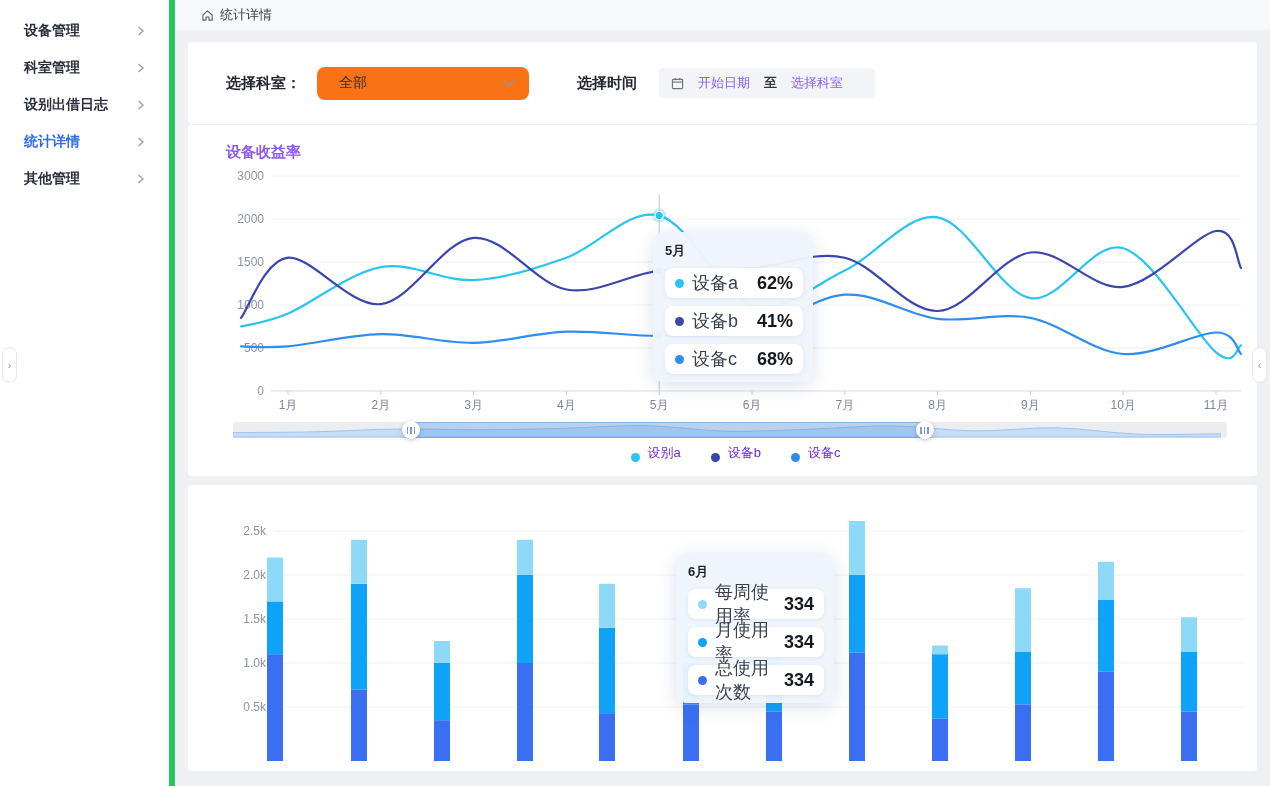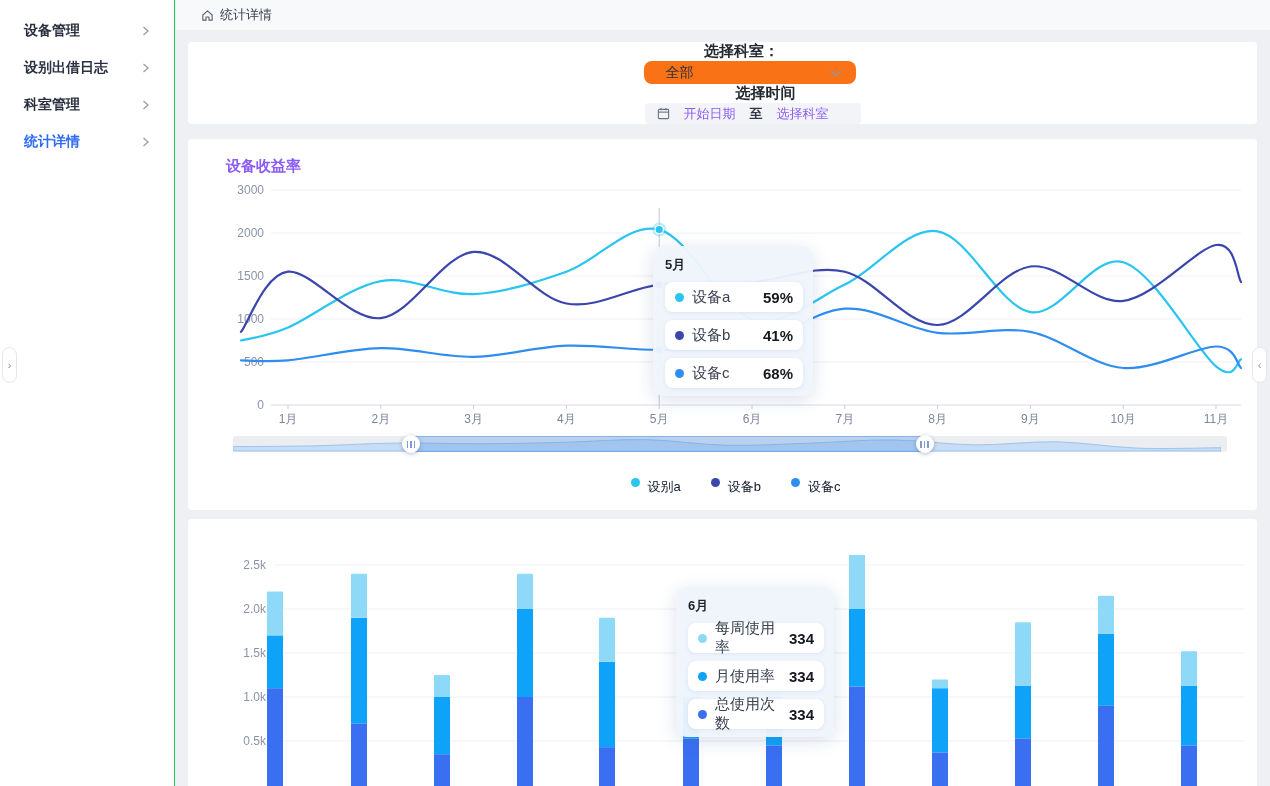"设备管理" .sidebar { border-right: 1px solid #22c55e -> 6px solid #22c55e }
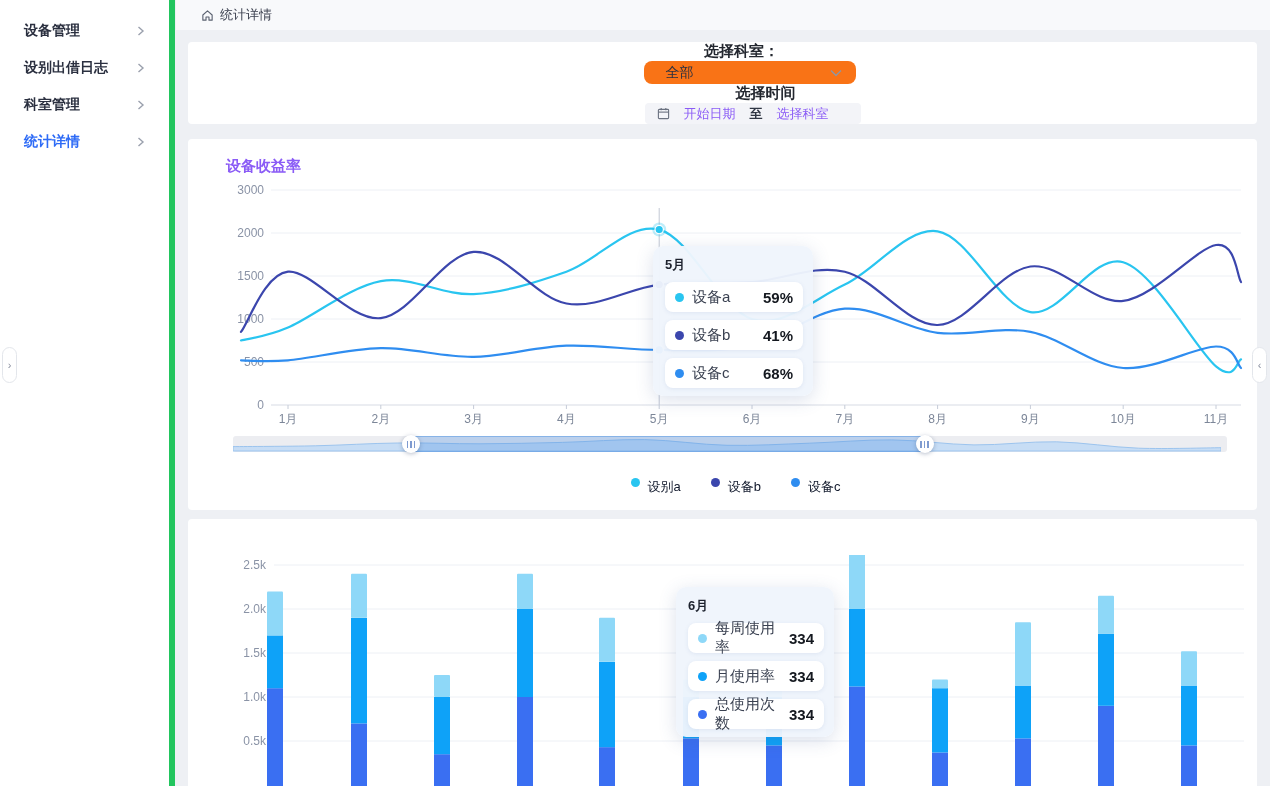"选择科室：" .filter-card { flex-direction: column -> none; margin-bottom: 15px -> 1px }
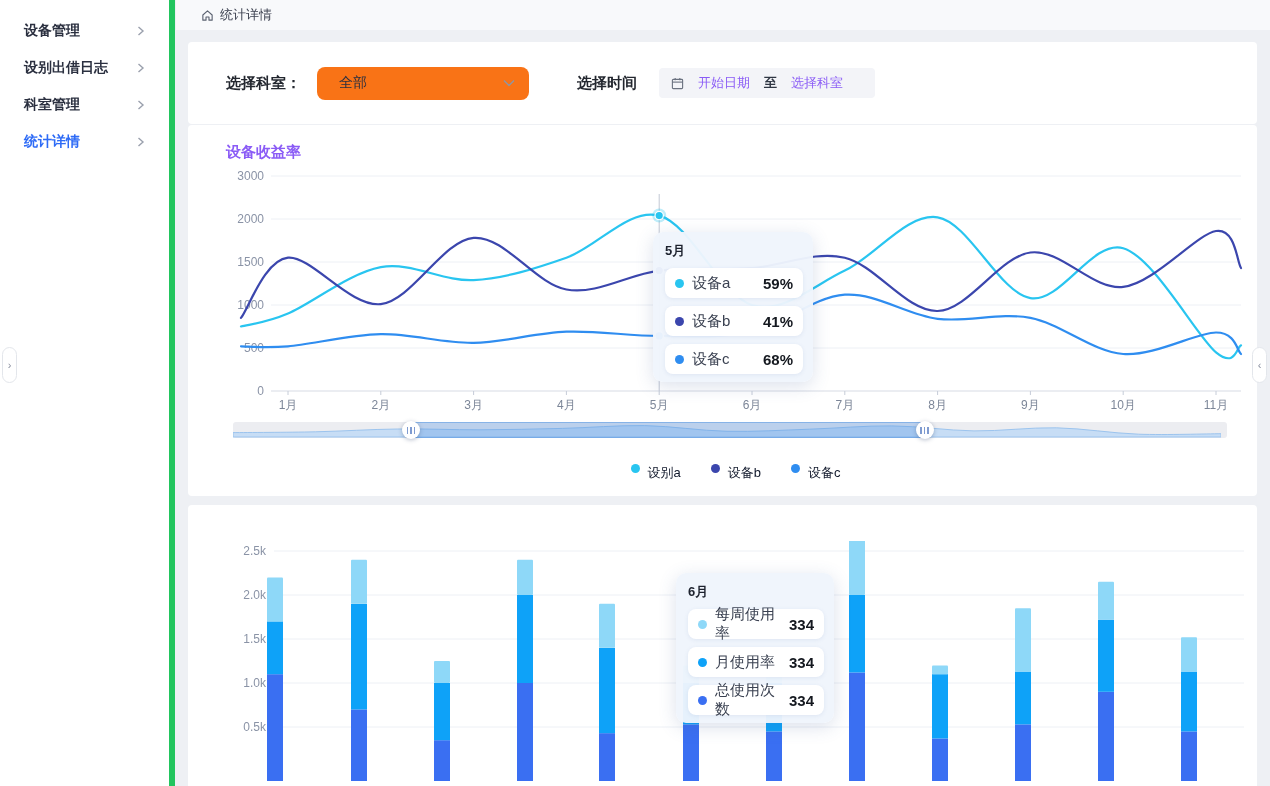"设别出借日志" div.side-item { order: before "科室管理" -> after "科室管理" }
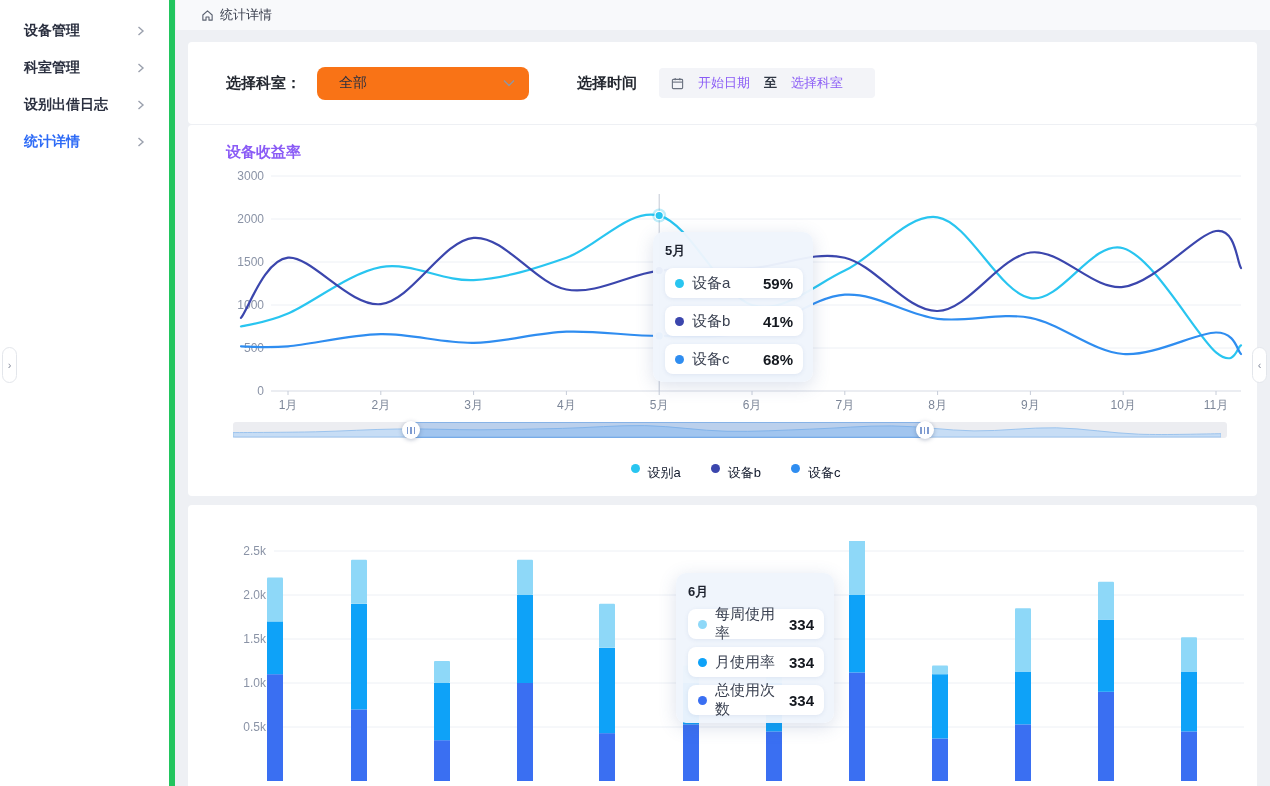"其他管理" div.side-item { html: none -> <div> <span>其他管理</span> <span> <svg> <path></path> </svg> </span> </div> }
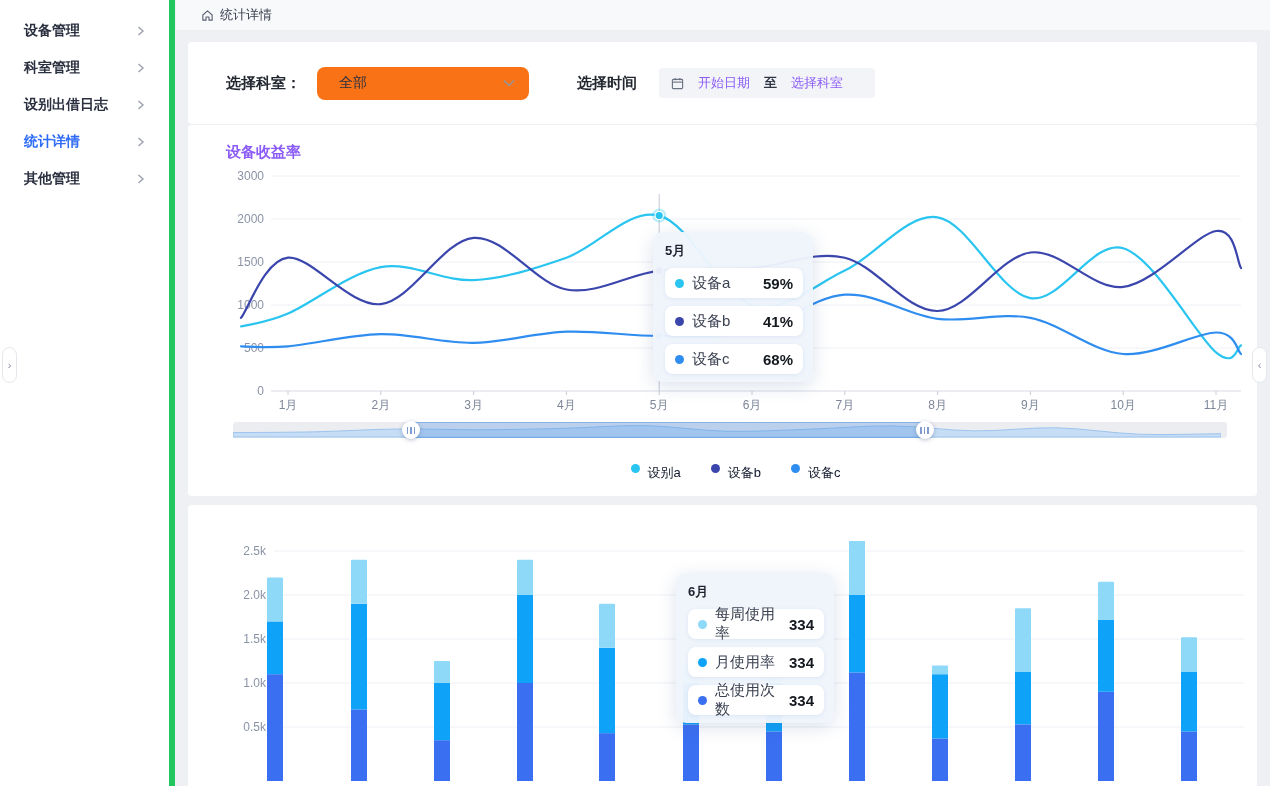"设备a" .tt-row { font-size: 15px -> 18px }
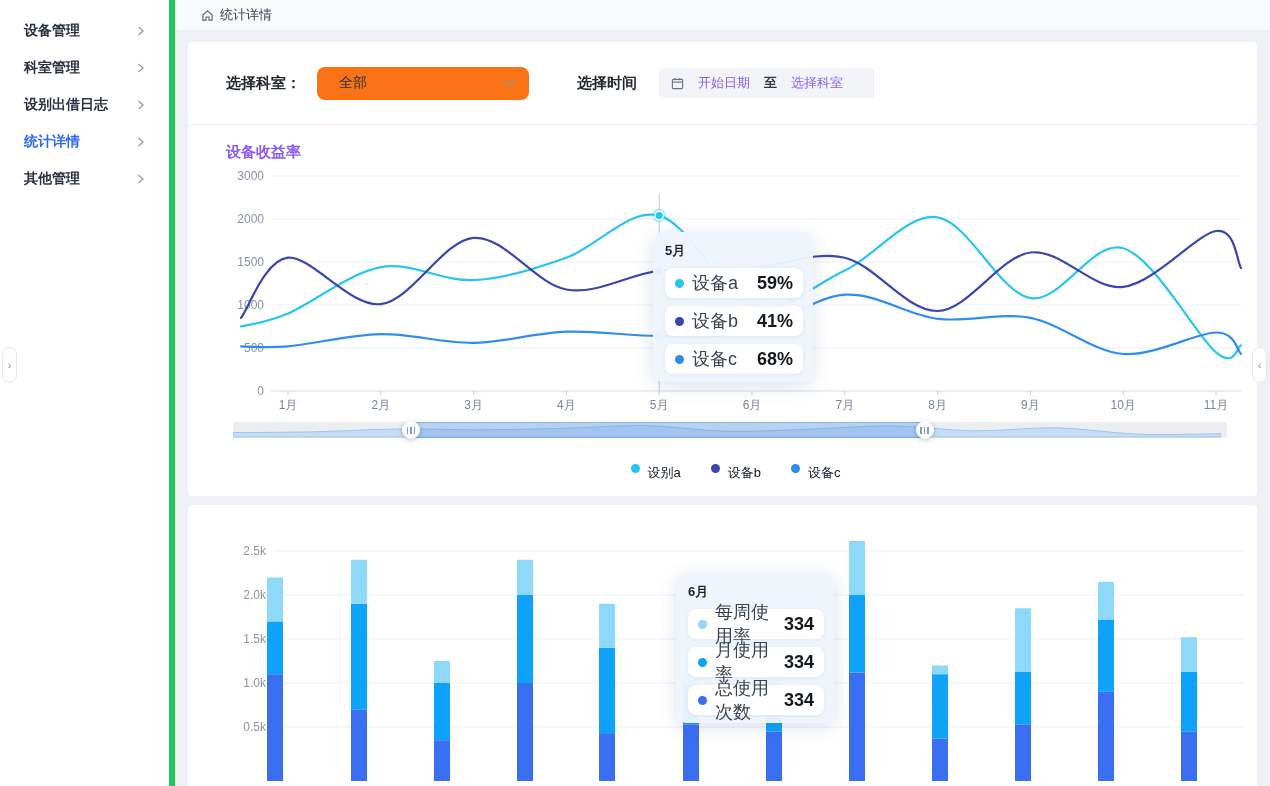"59%" span.tt-val { text: 59% -> 62% }
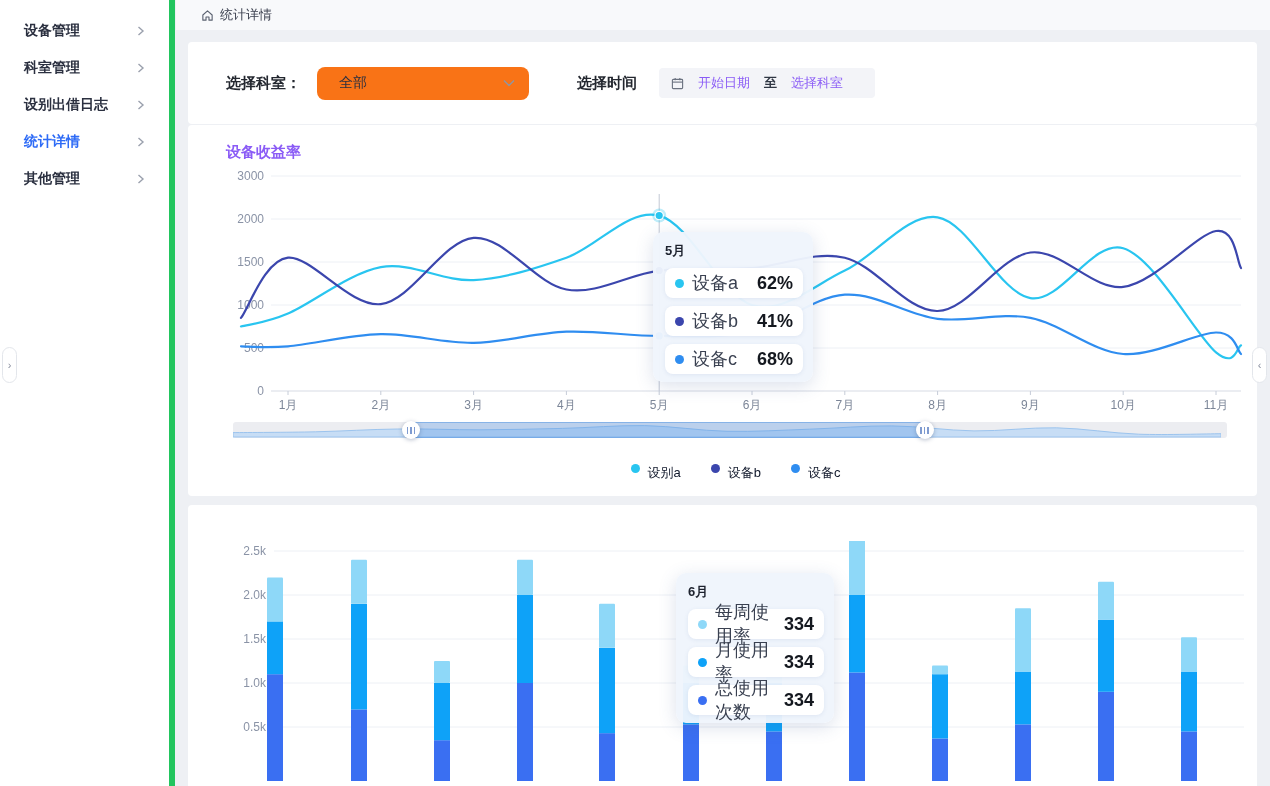"设别a" .legend-item { align-items: flex-start -> flex-end; color: #0f172a -> #6d28d9; margin-top: 20px -> none }
